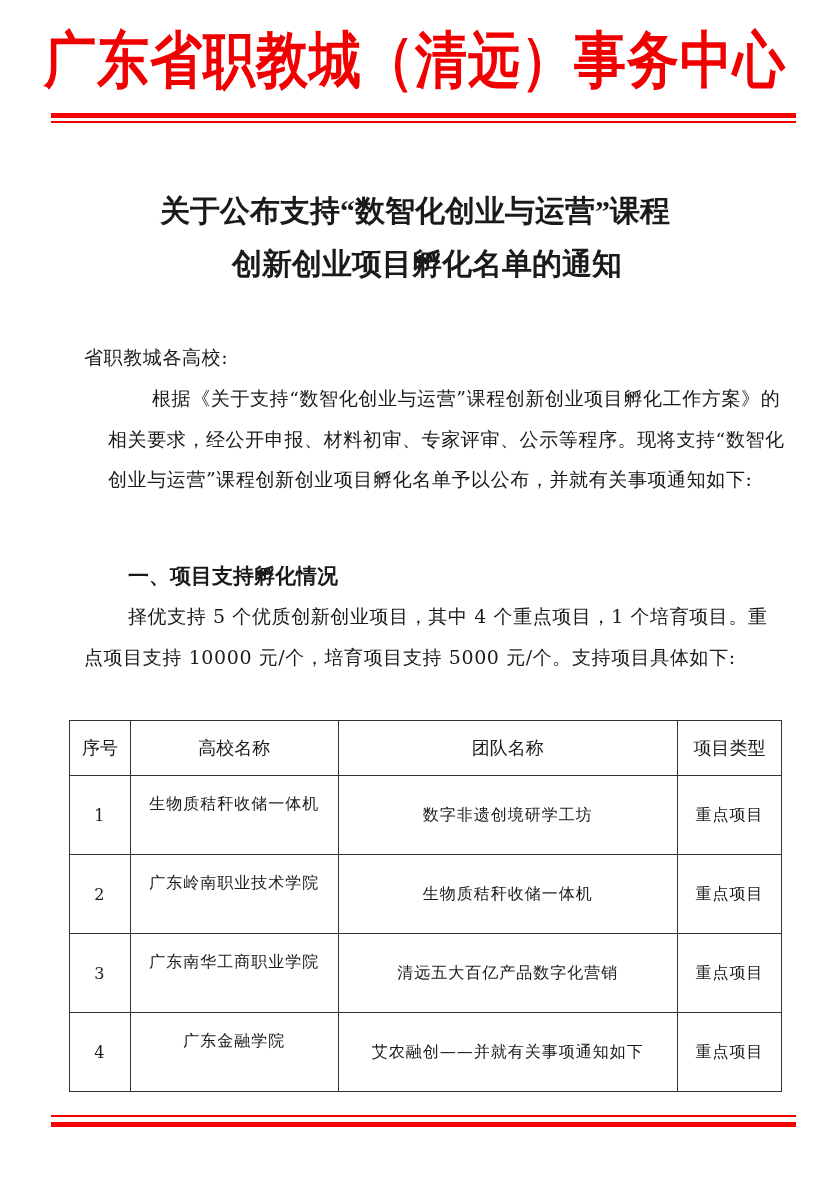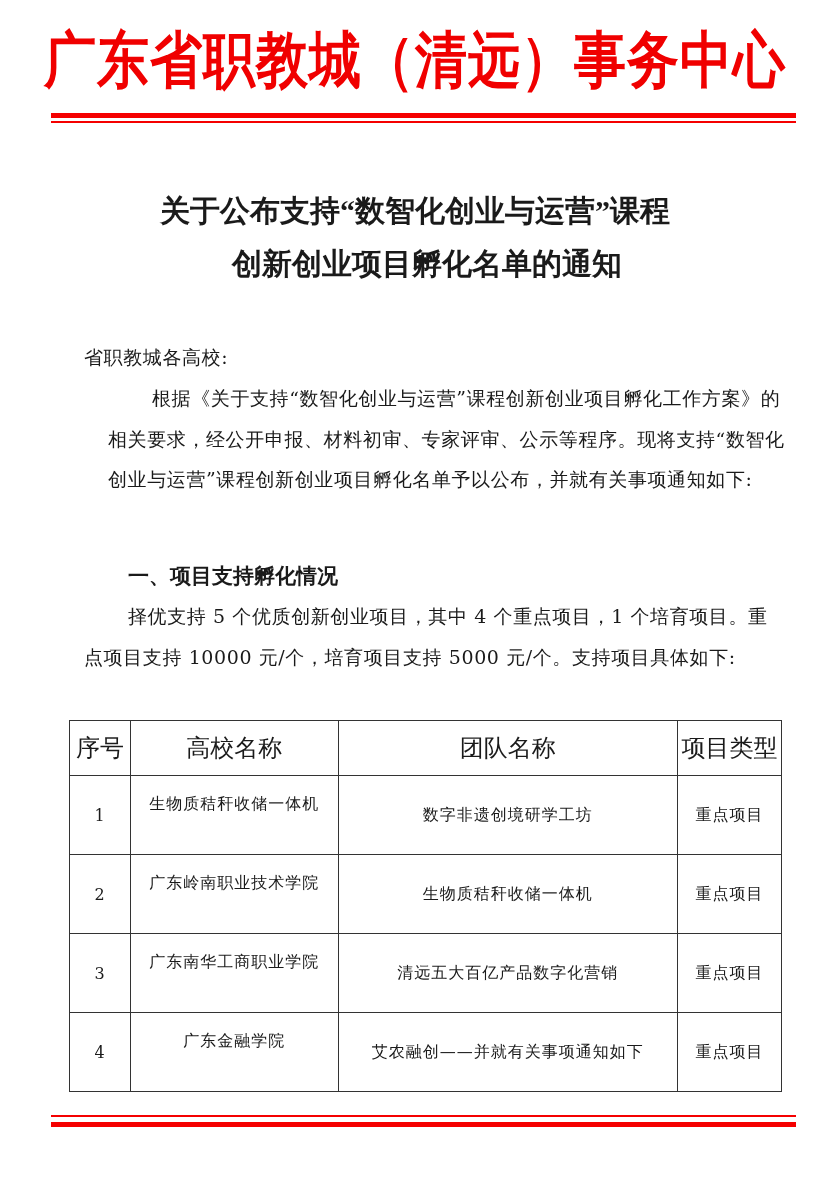"序号" th { font-size: 24px -> 18px }
